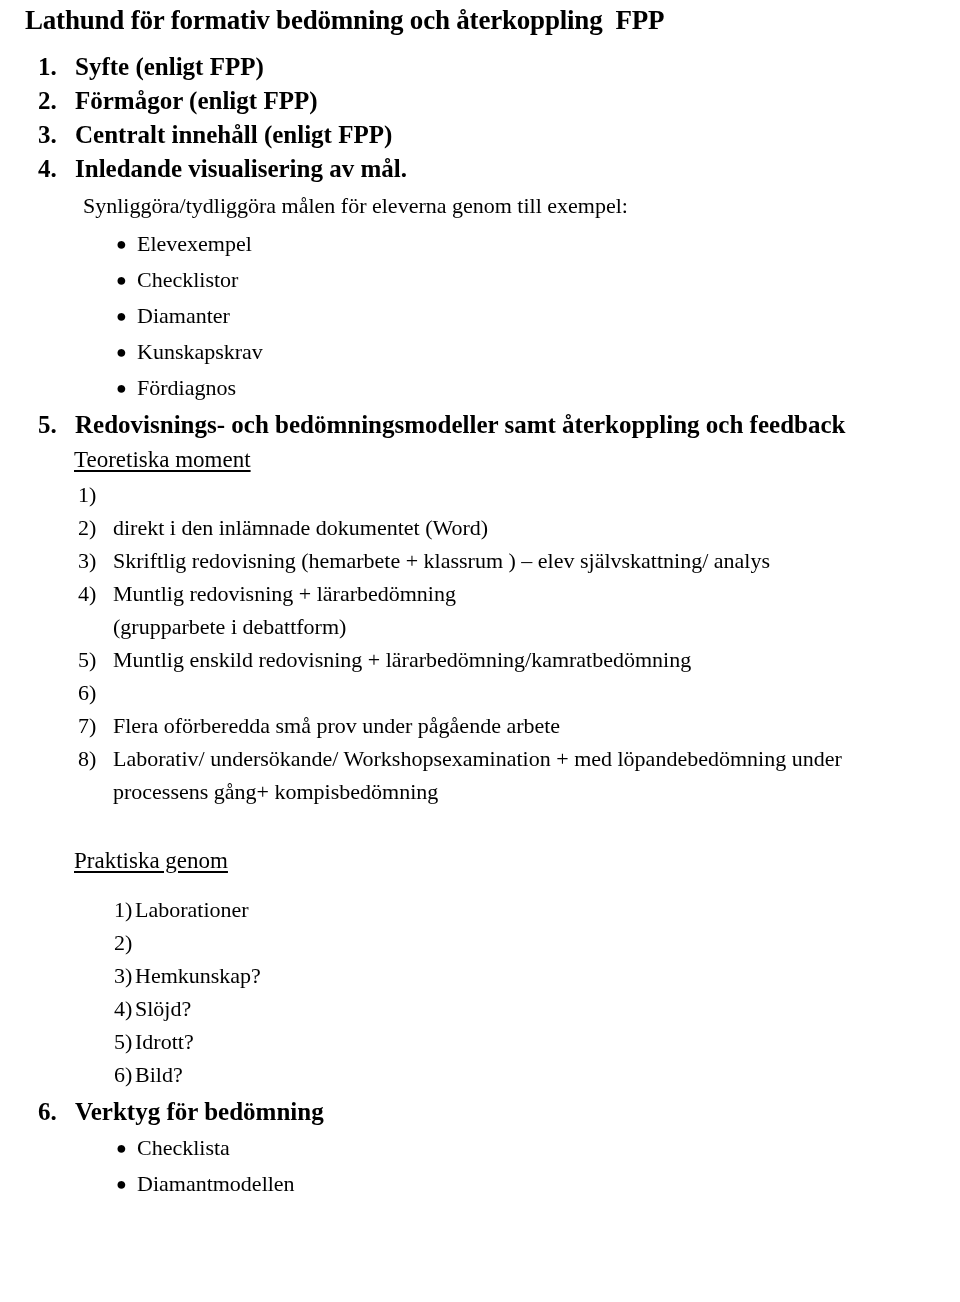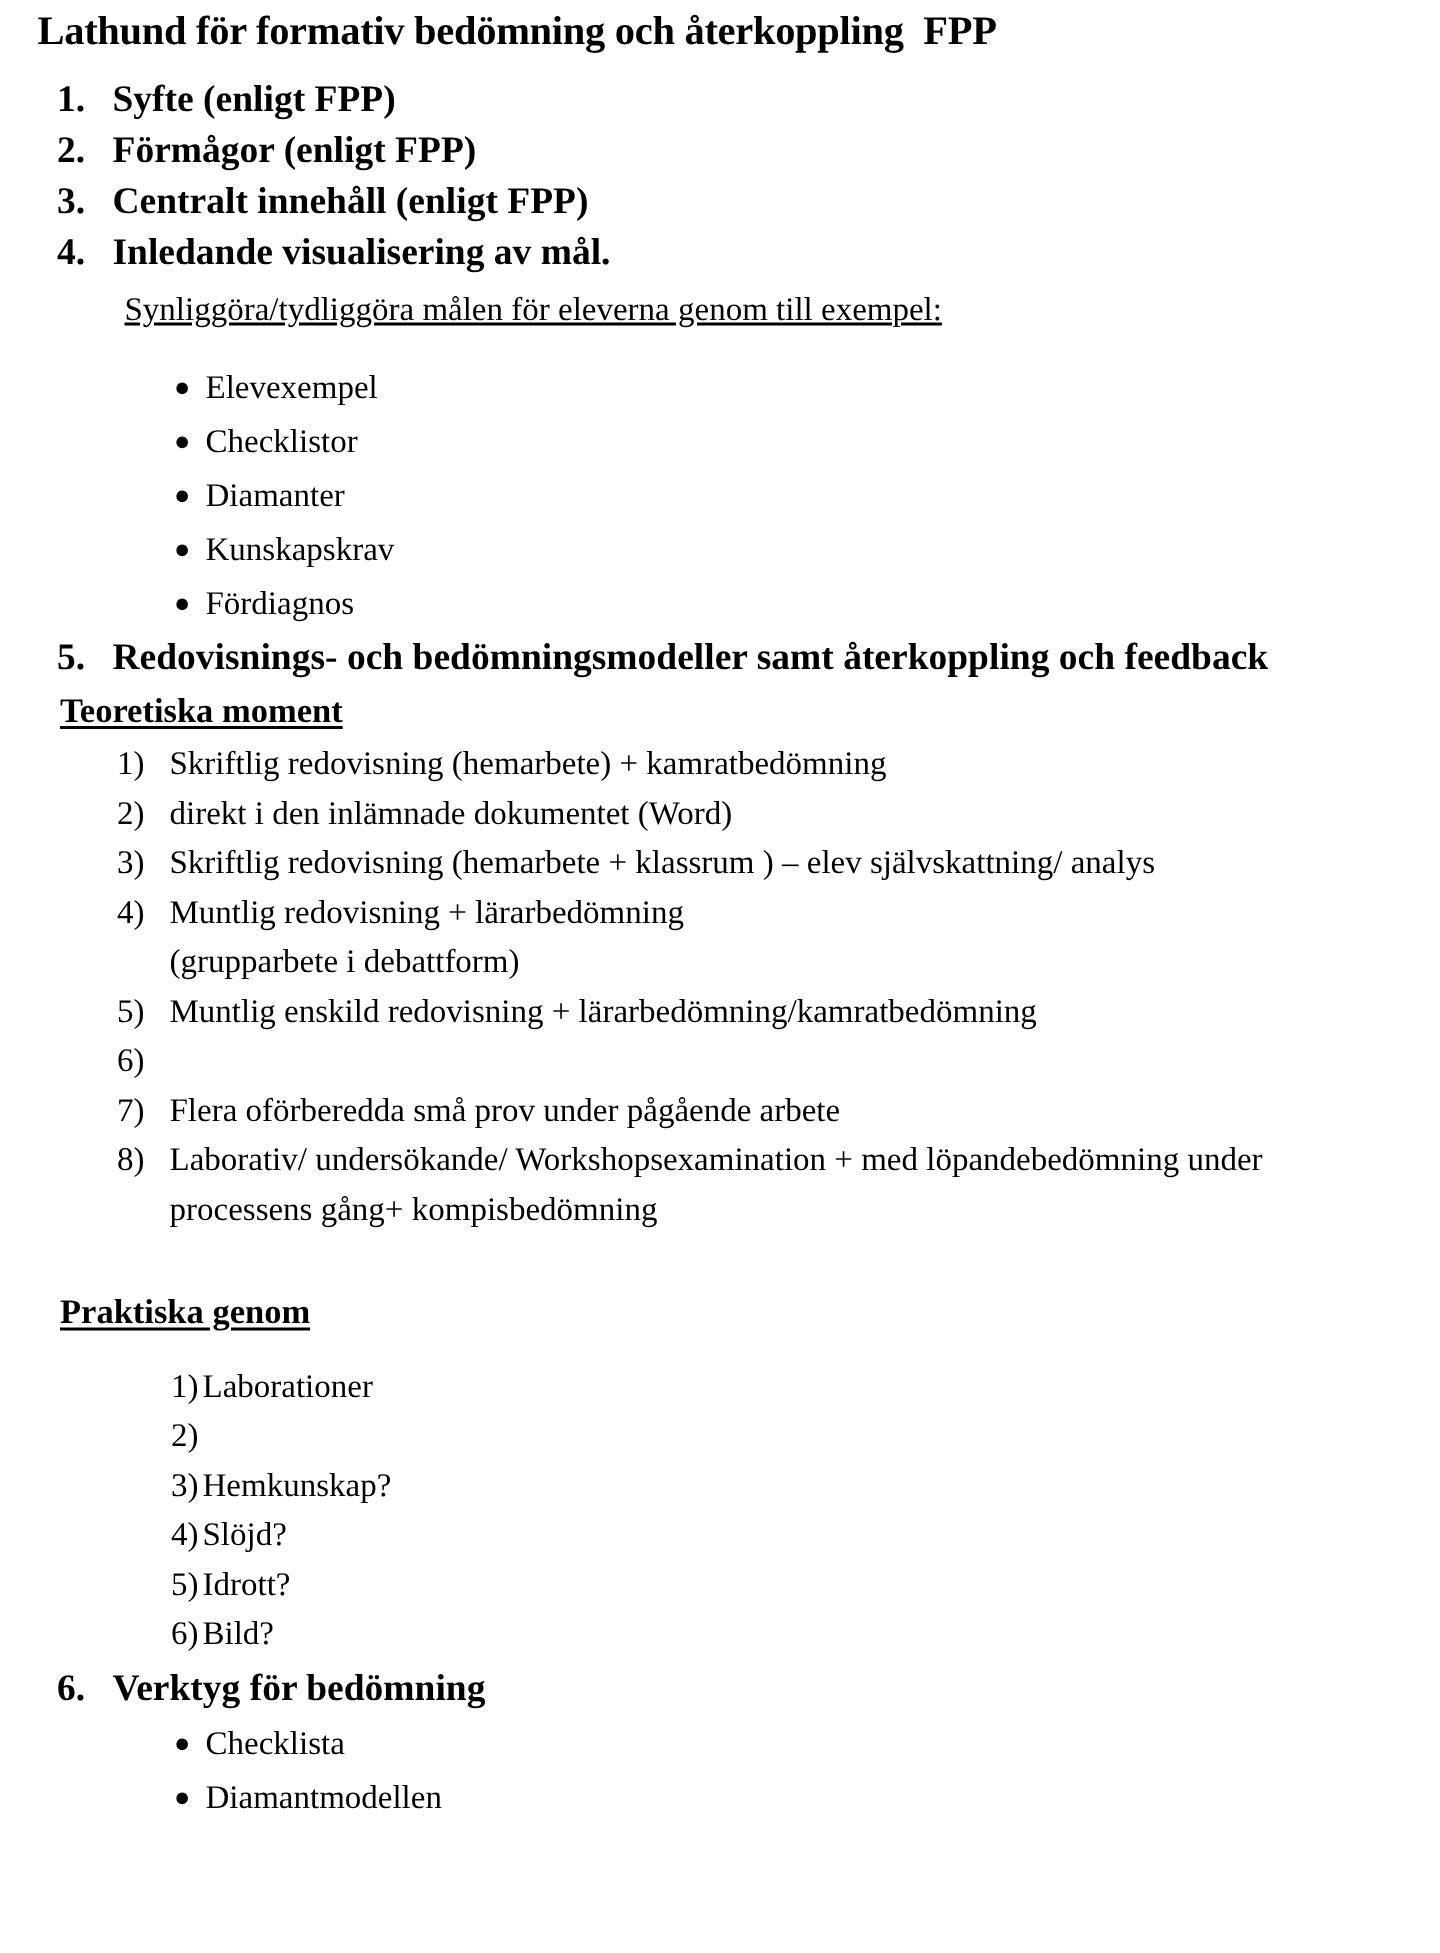"Synliggöra/tydliggöra målen för eleverna" .intro-line { margin: 4px 0 18px 83px -> 4px 0 4px 83px; text-decoration: underline -> none }
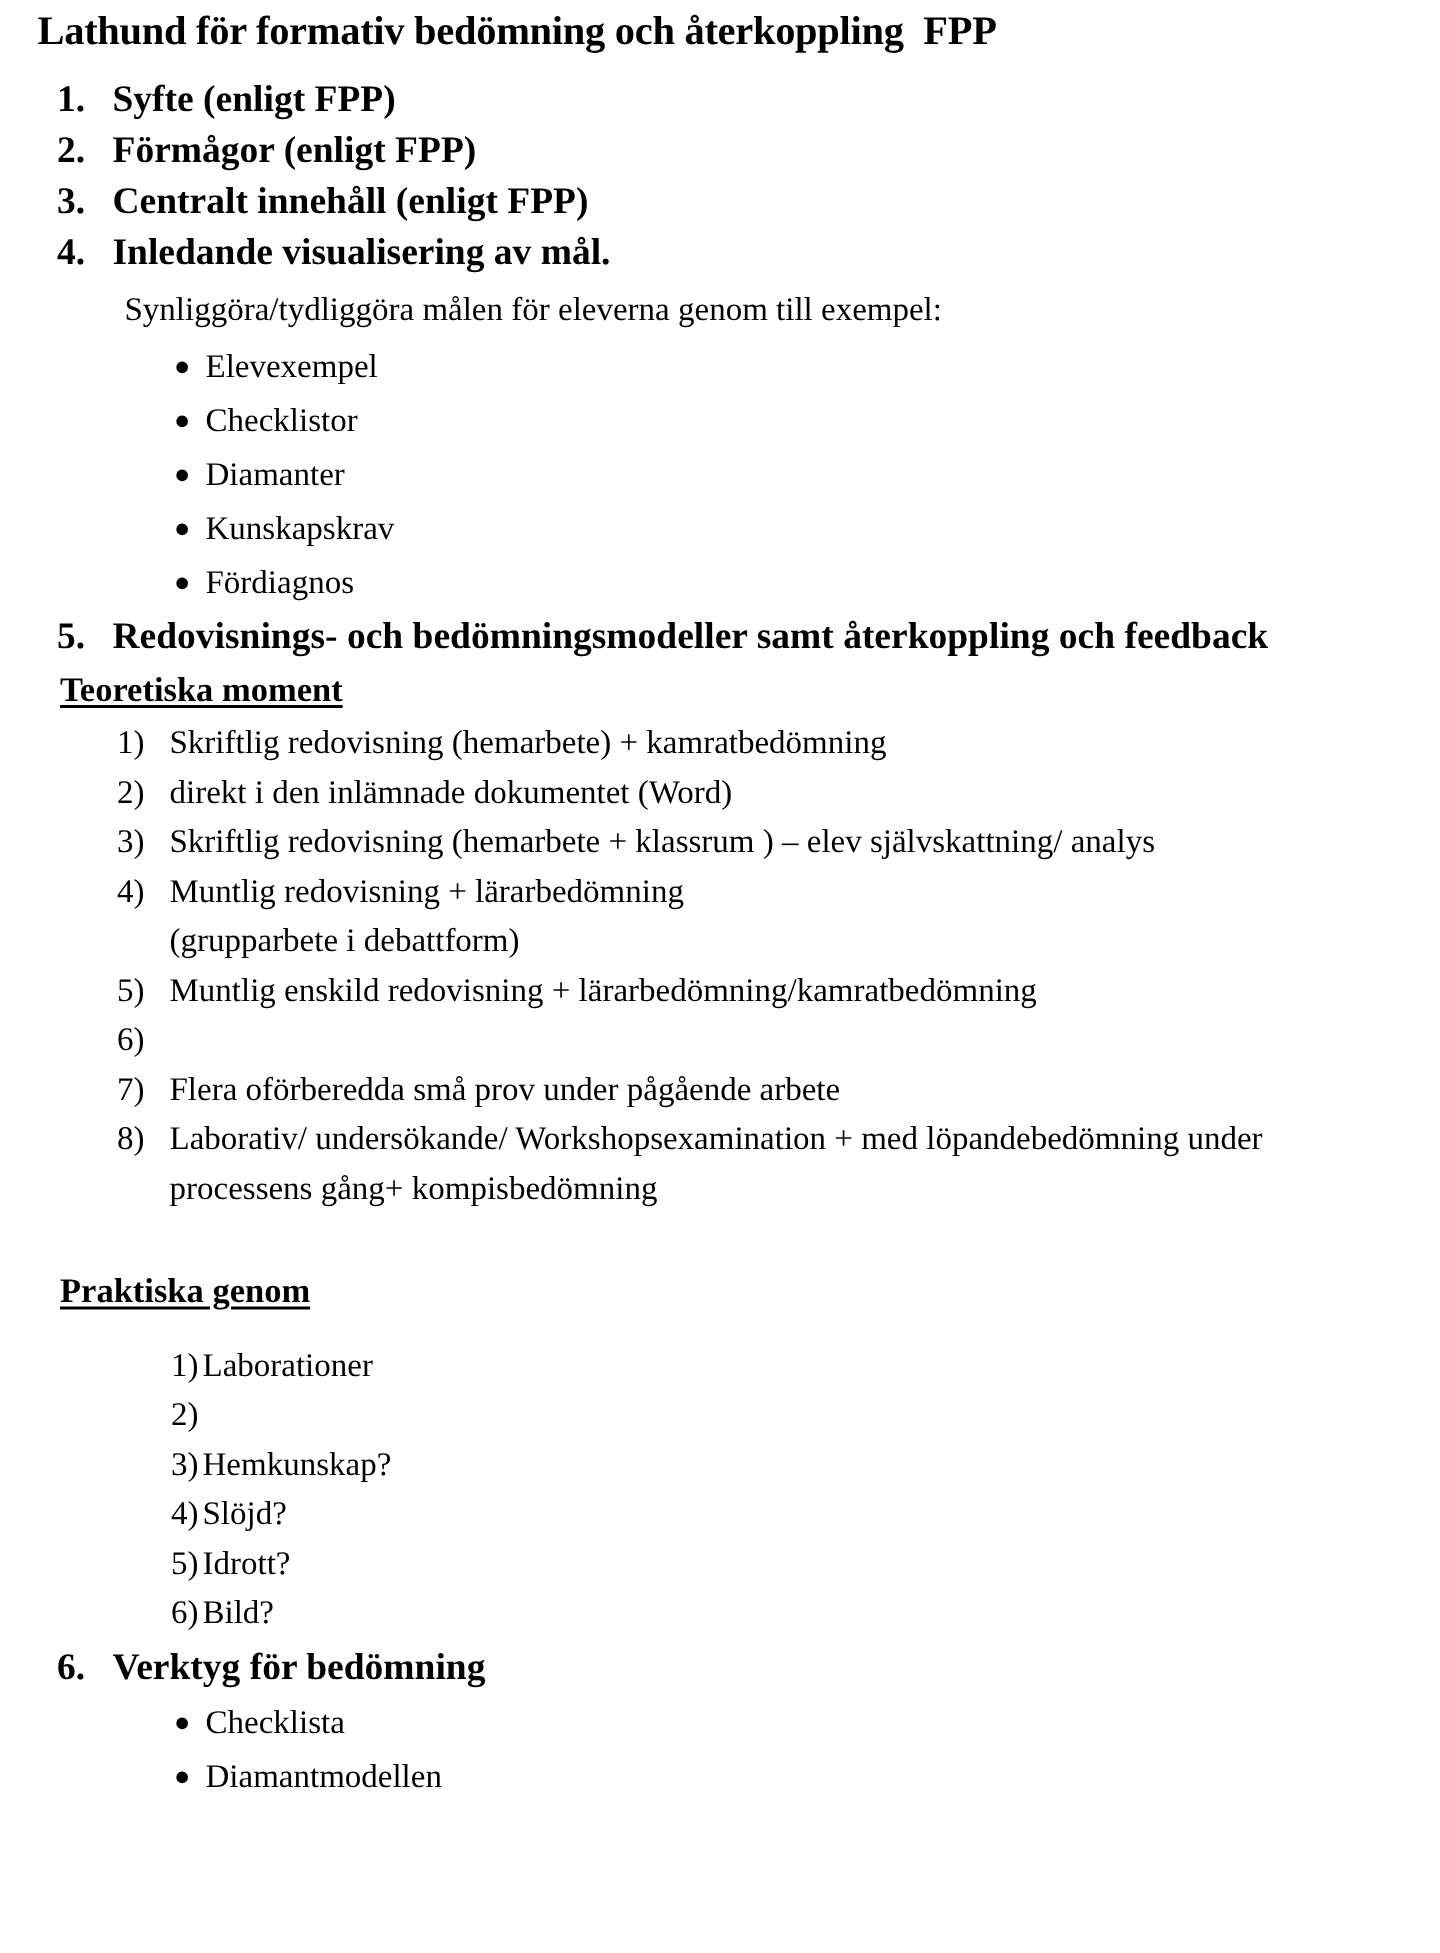"Teoretiska moment" .sub-heading { font-weight: bold -> normal; margin: 2px 0 0 40px -> 2px 0 0 74px }
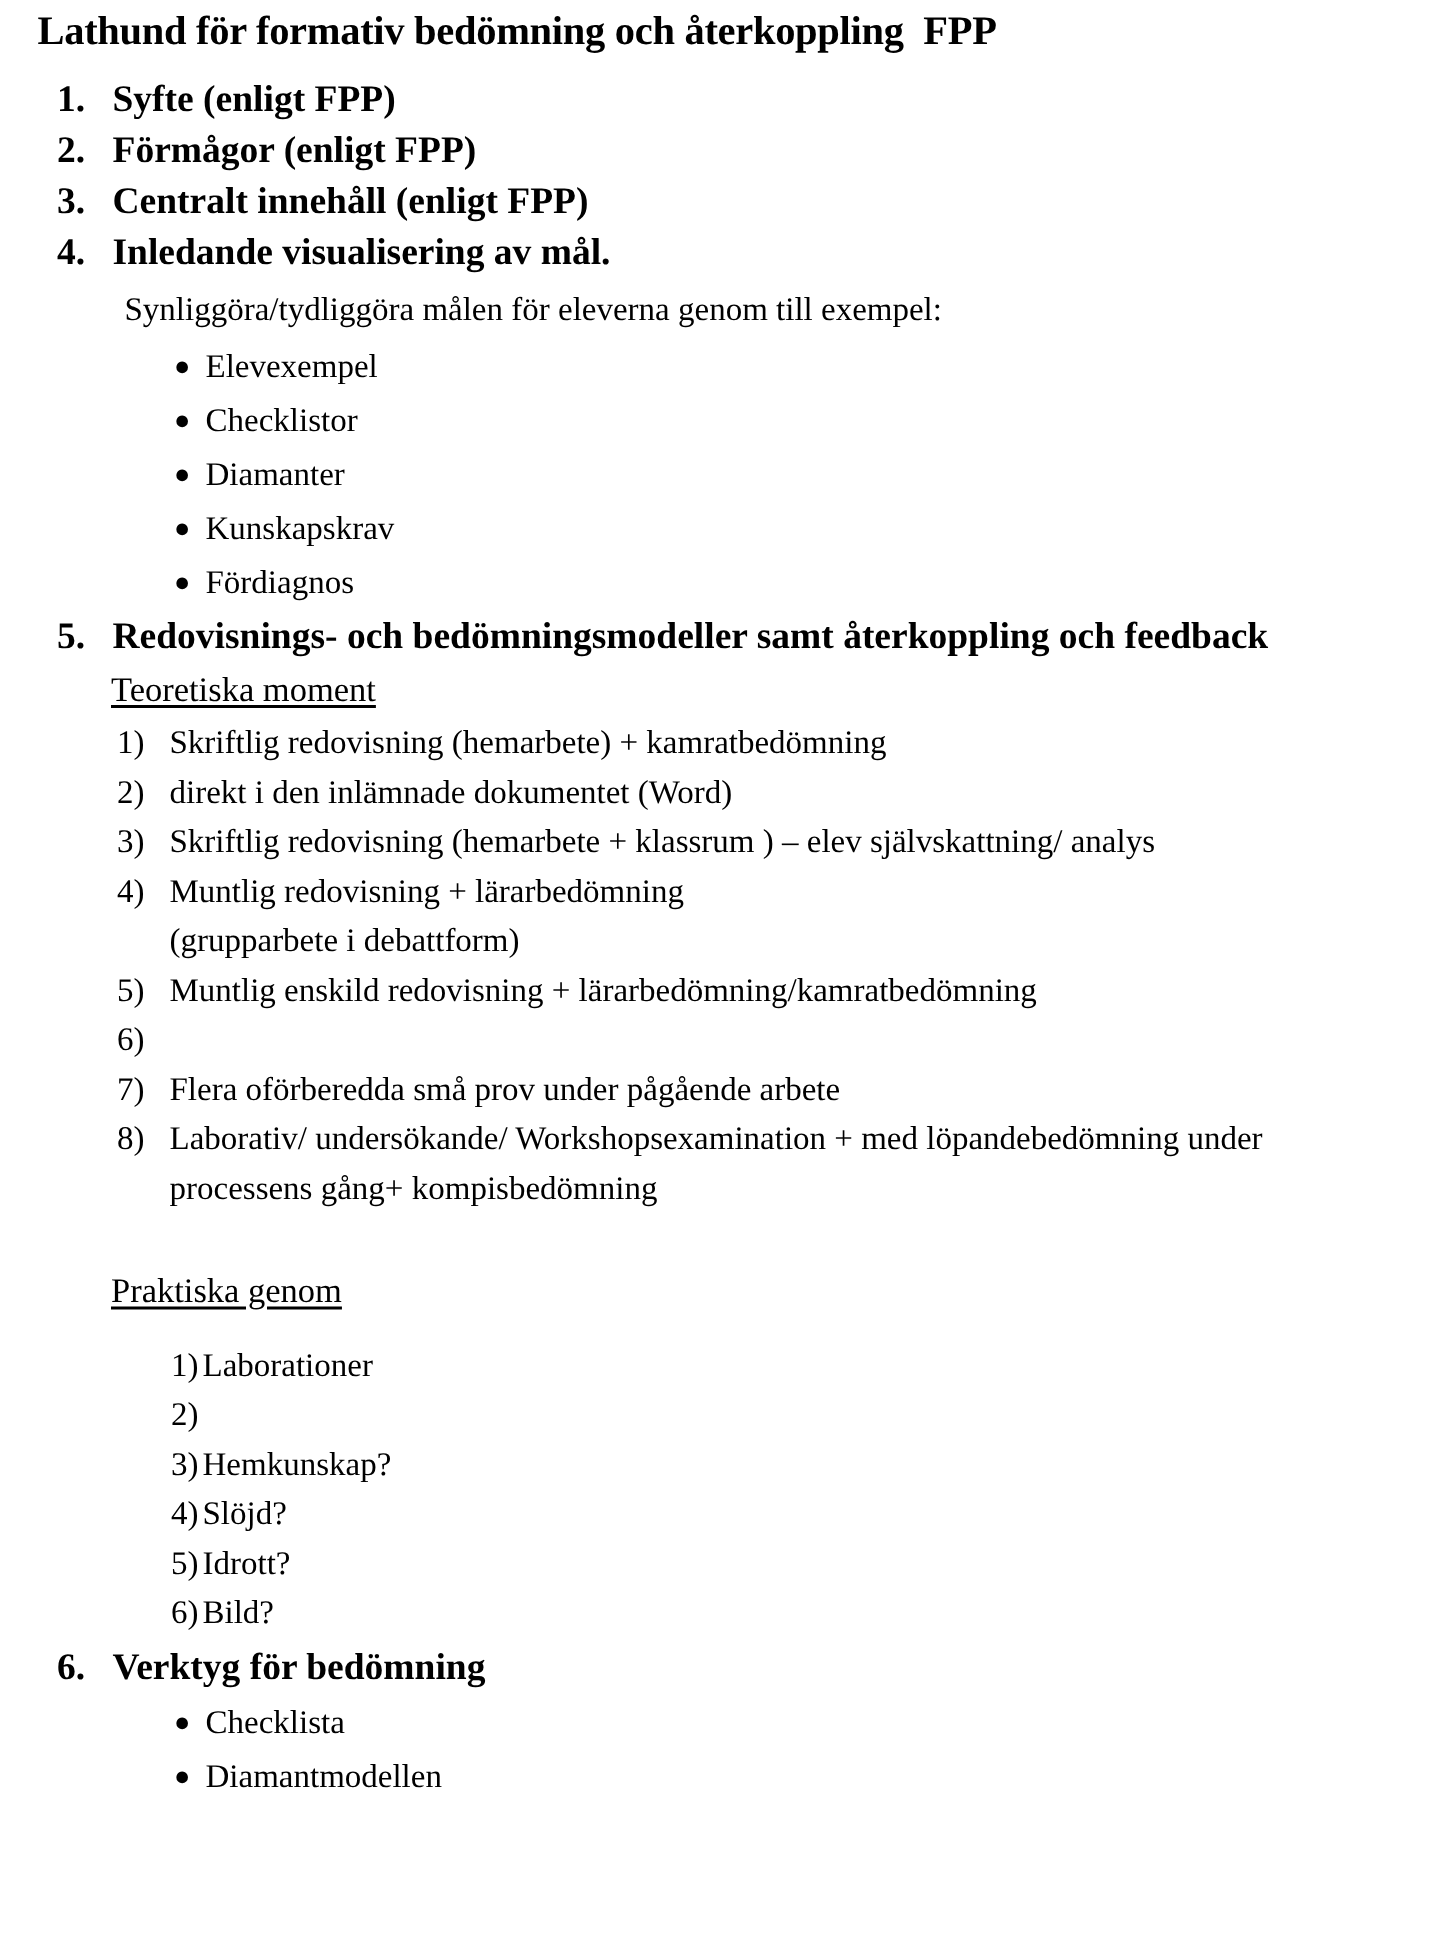"Skriftlig redovisning (hemarbete) +" span.cont { html: <span>Skriftlig redovisning (hemarbete) + kamratbedömning</span> -> none }
